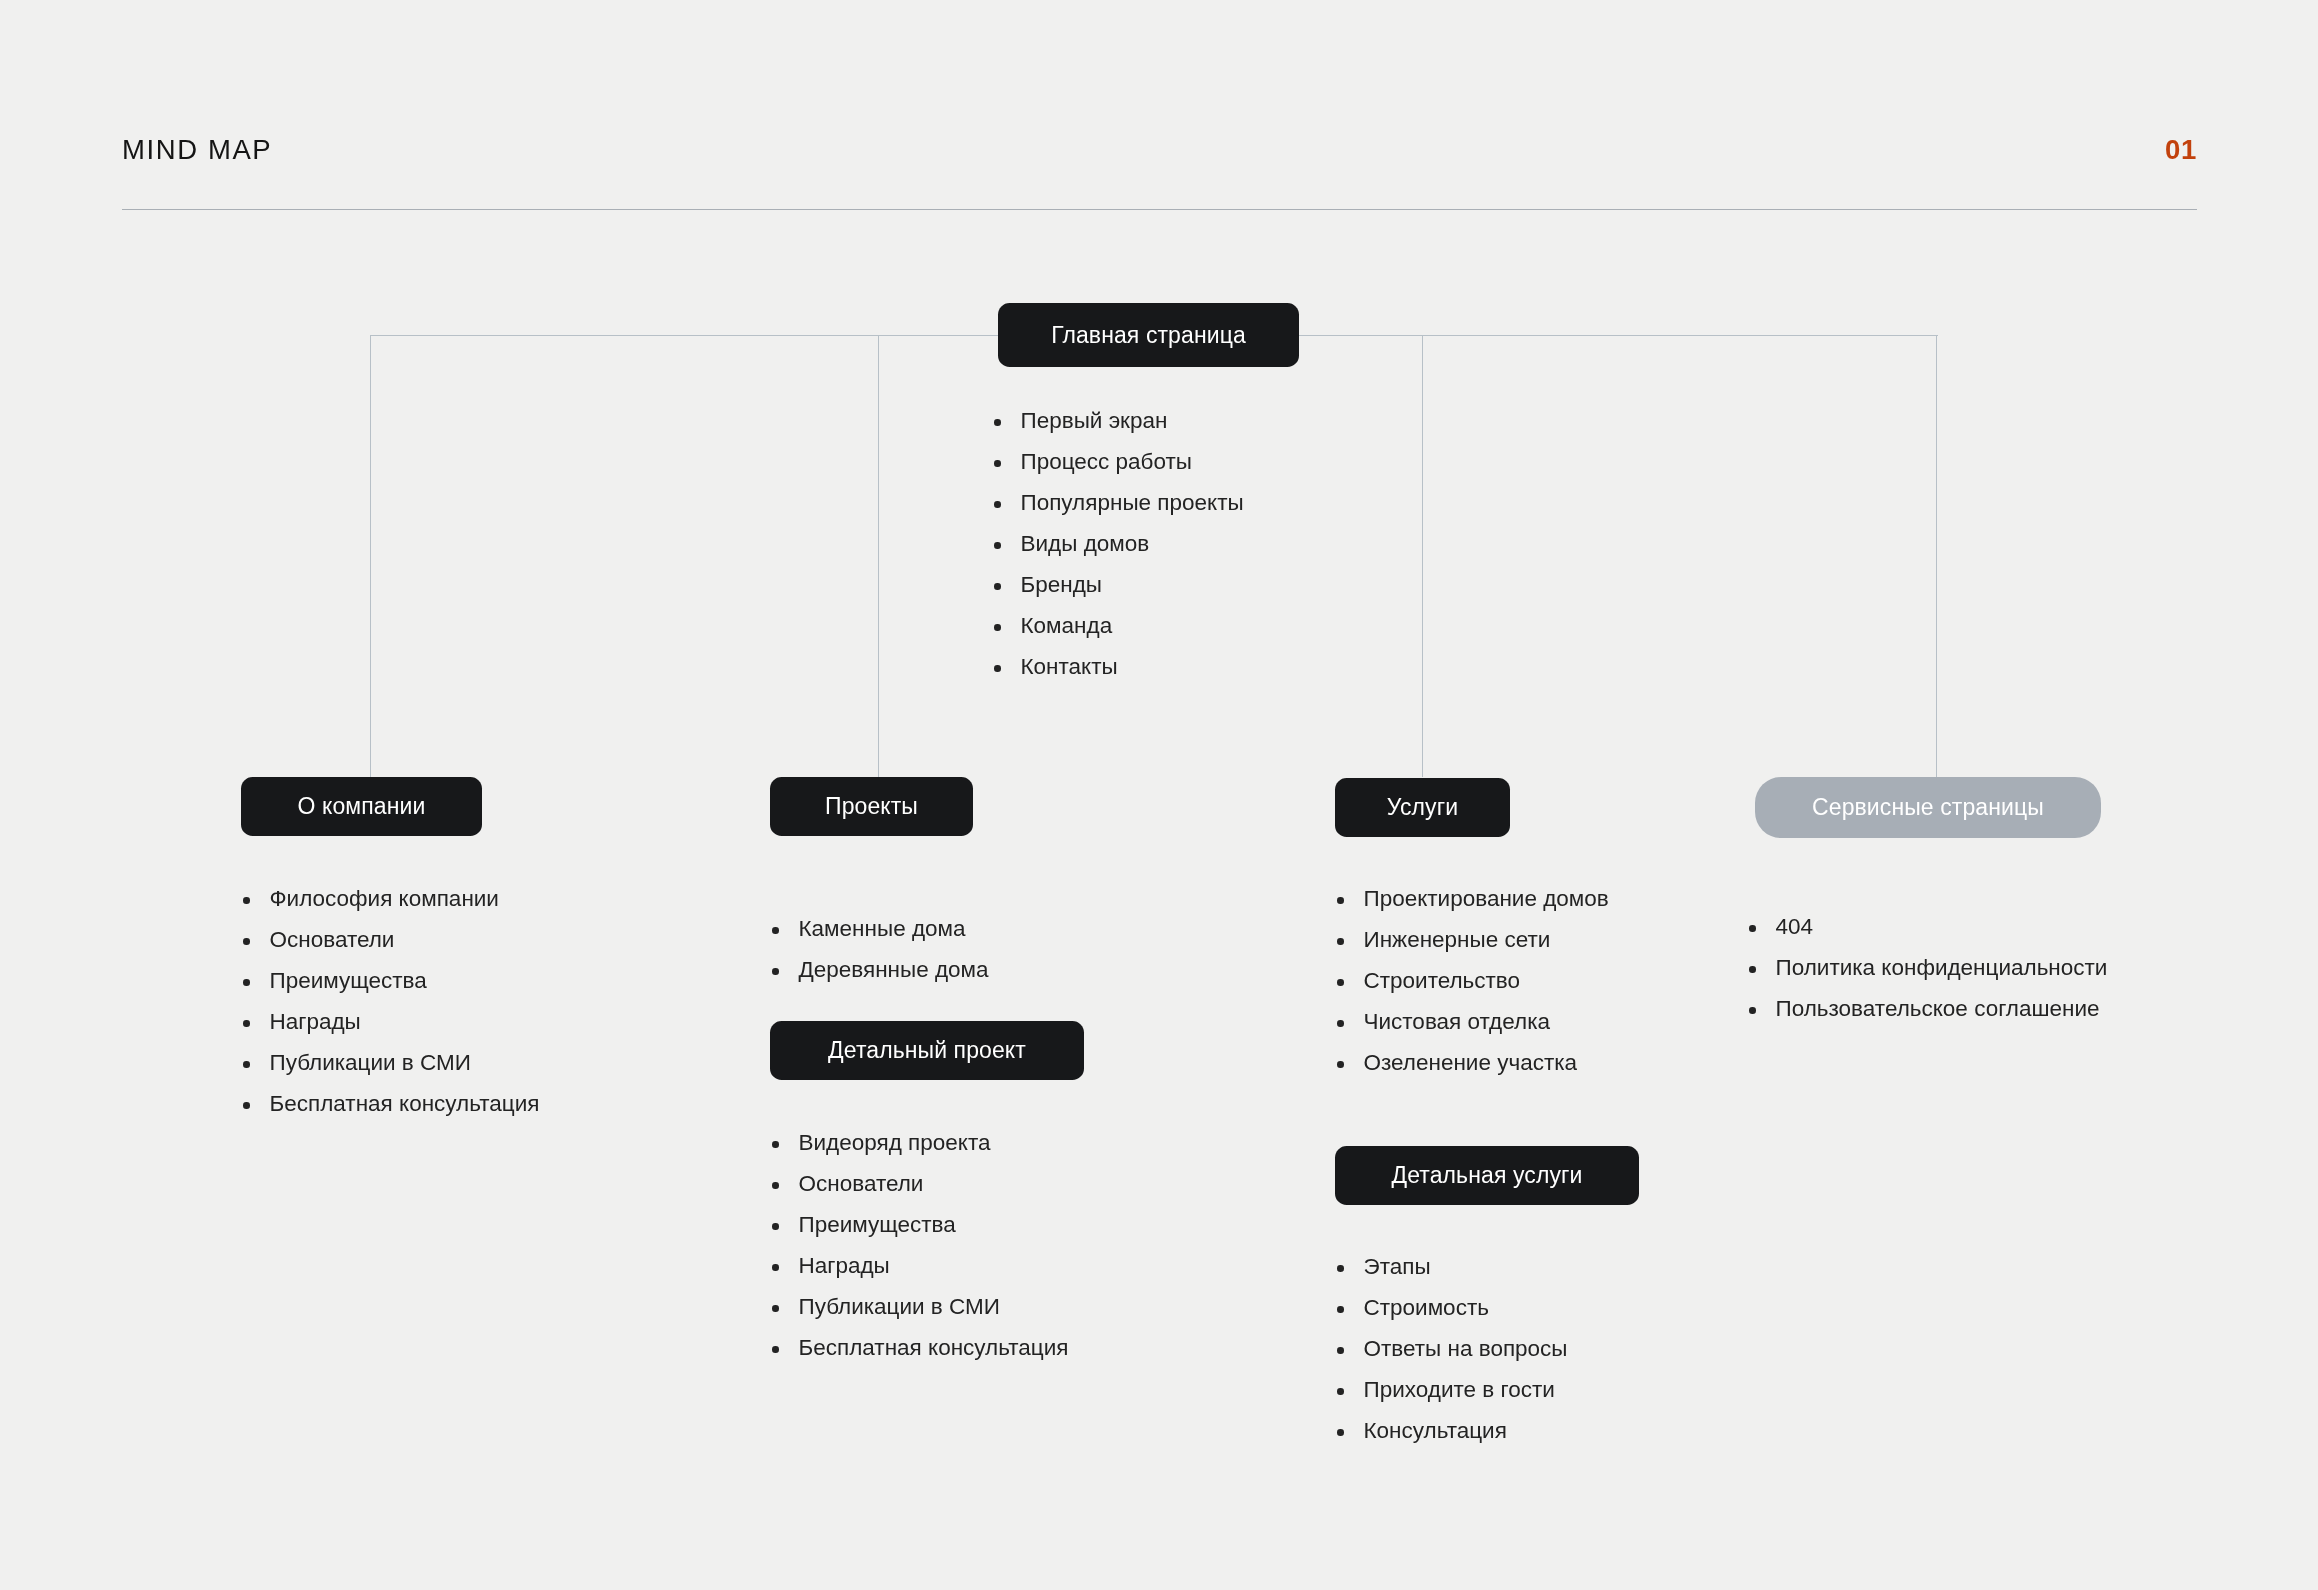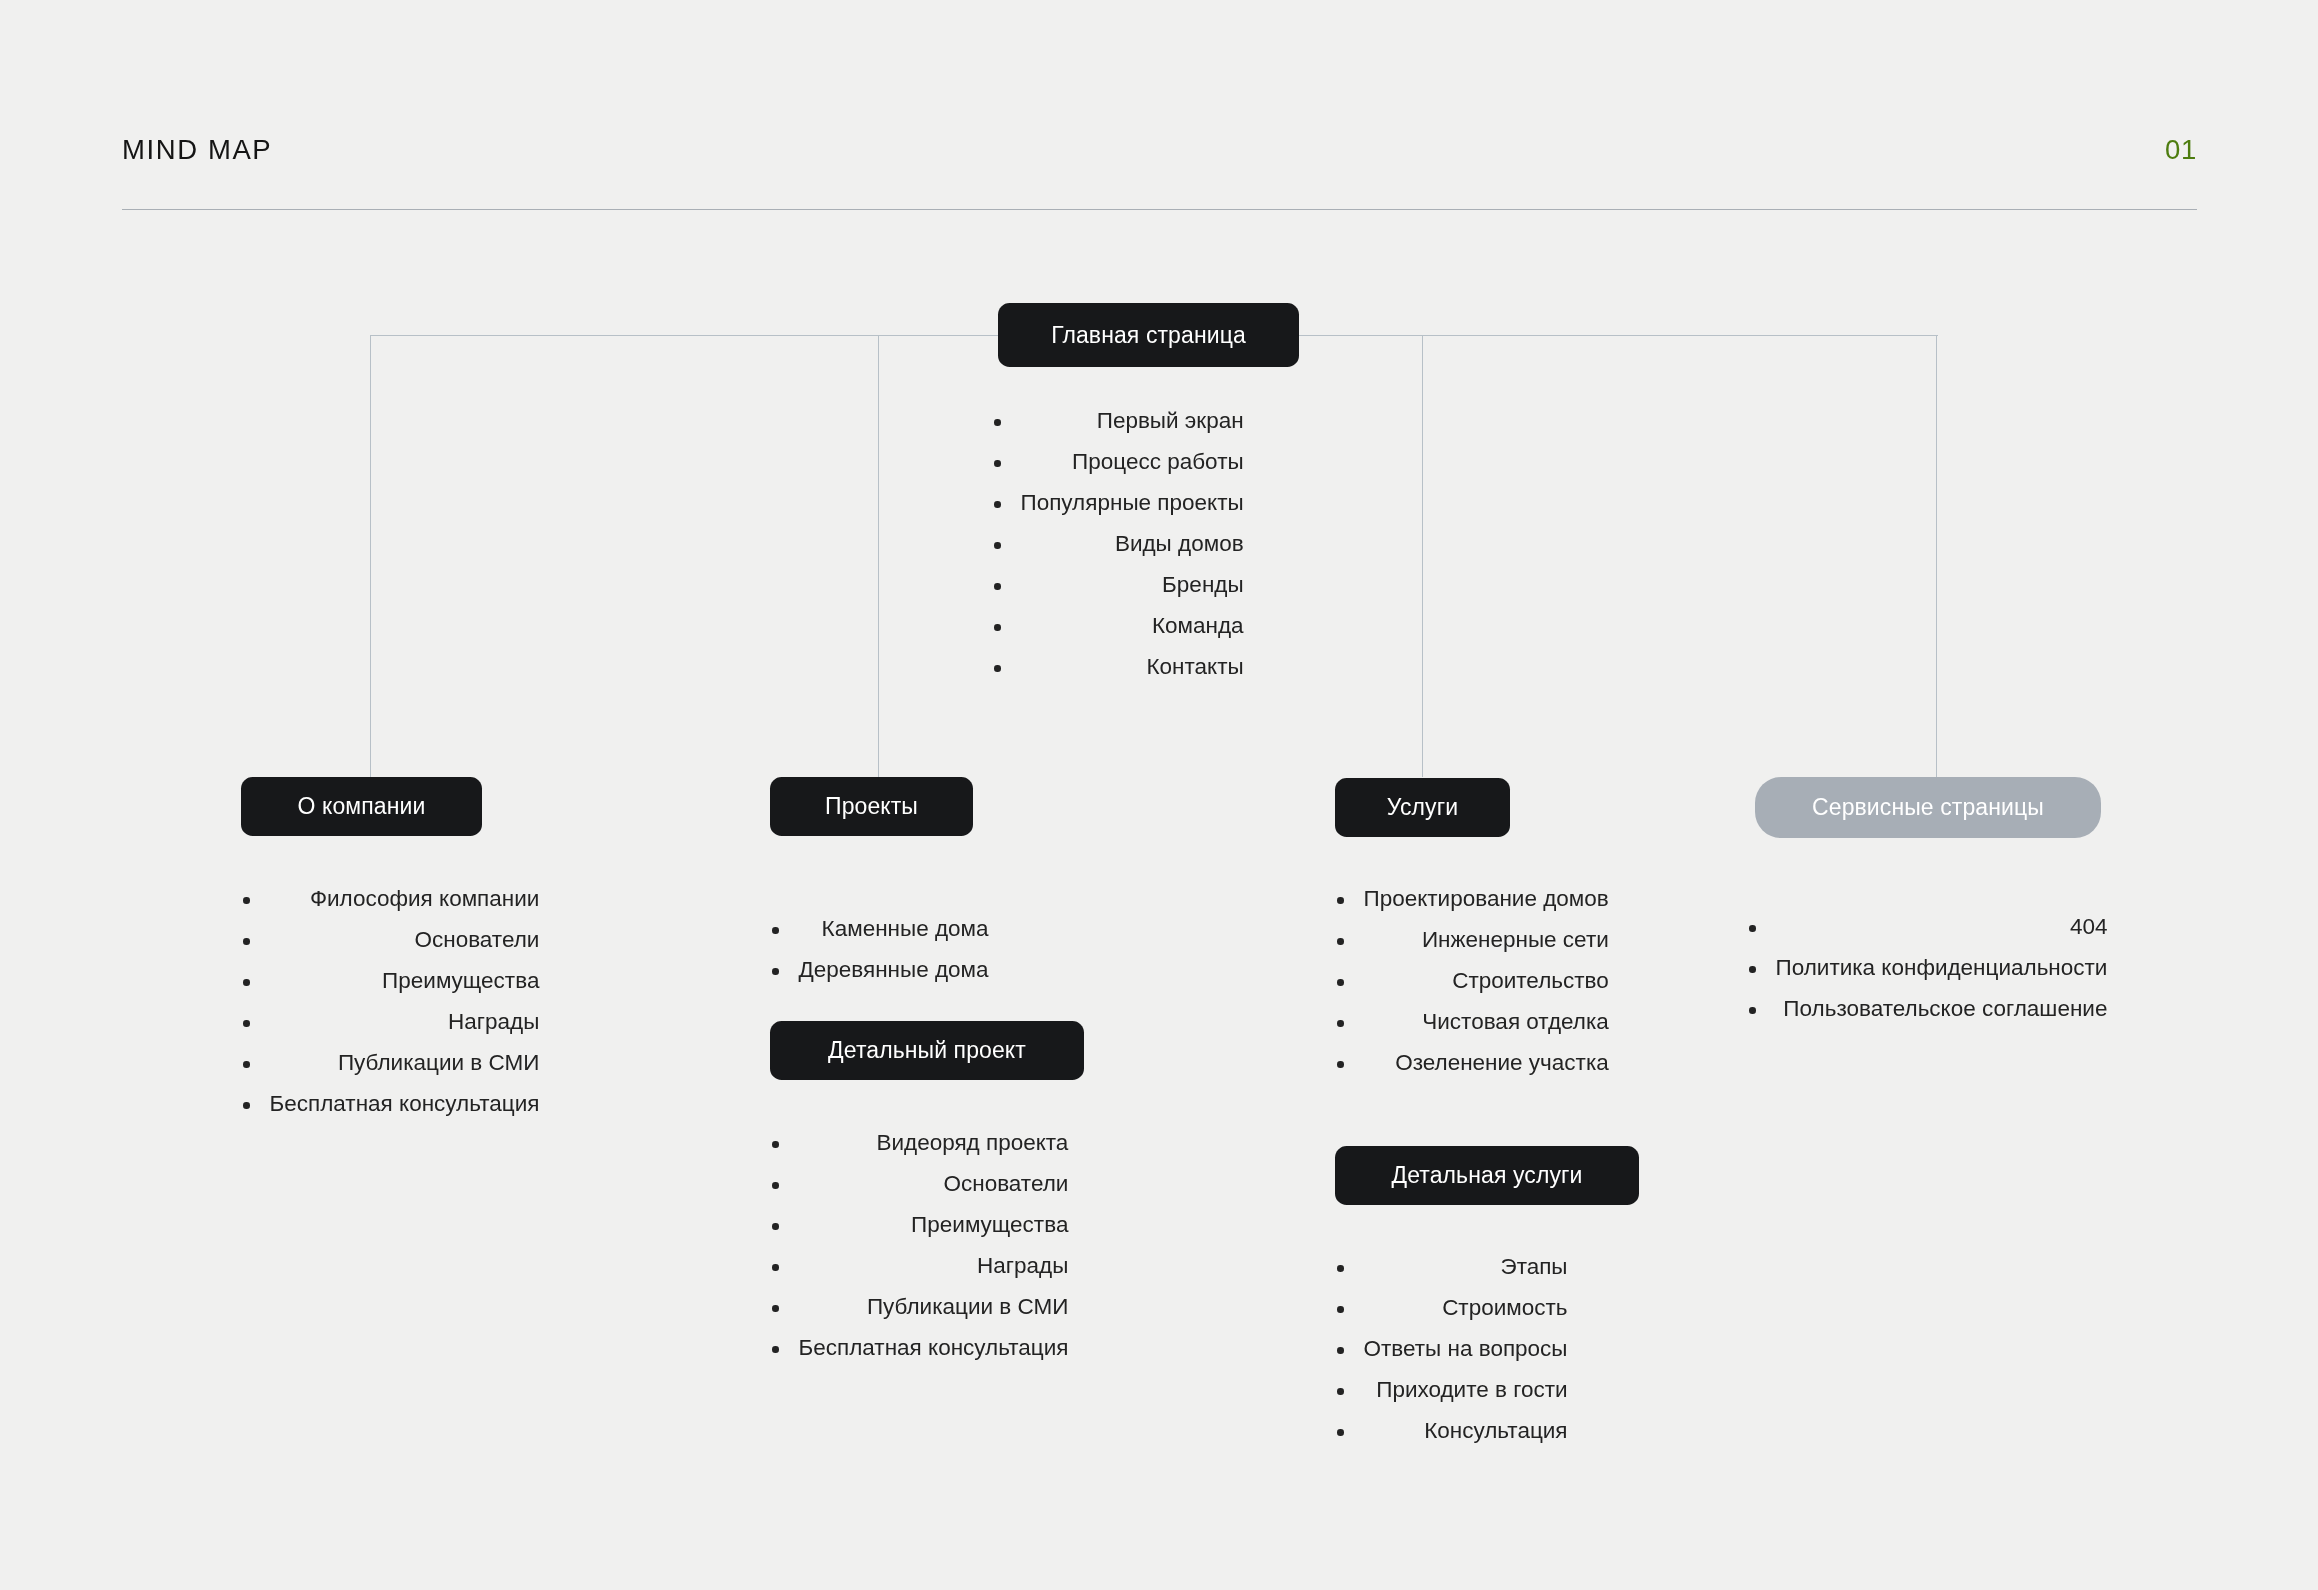"MIND MAP" .page { text-align: right -> none }
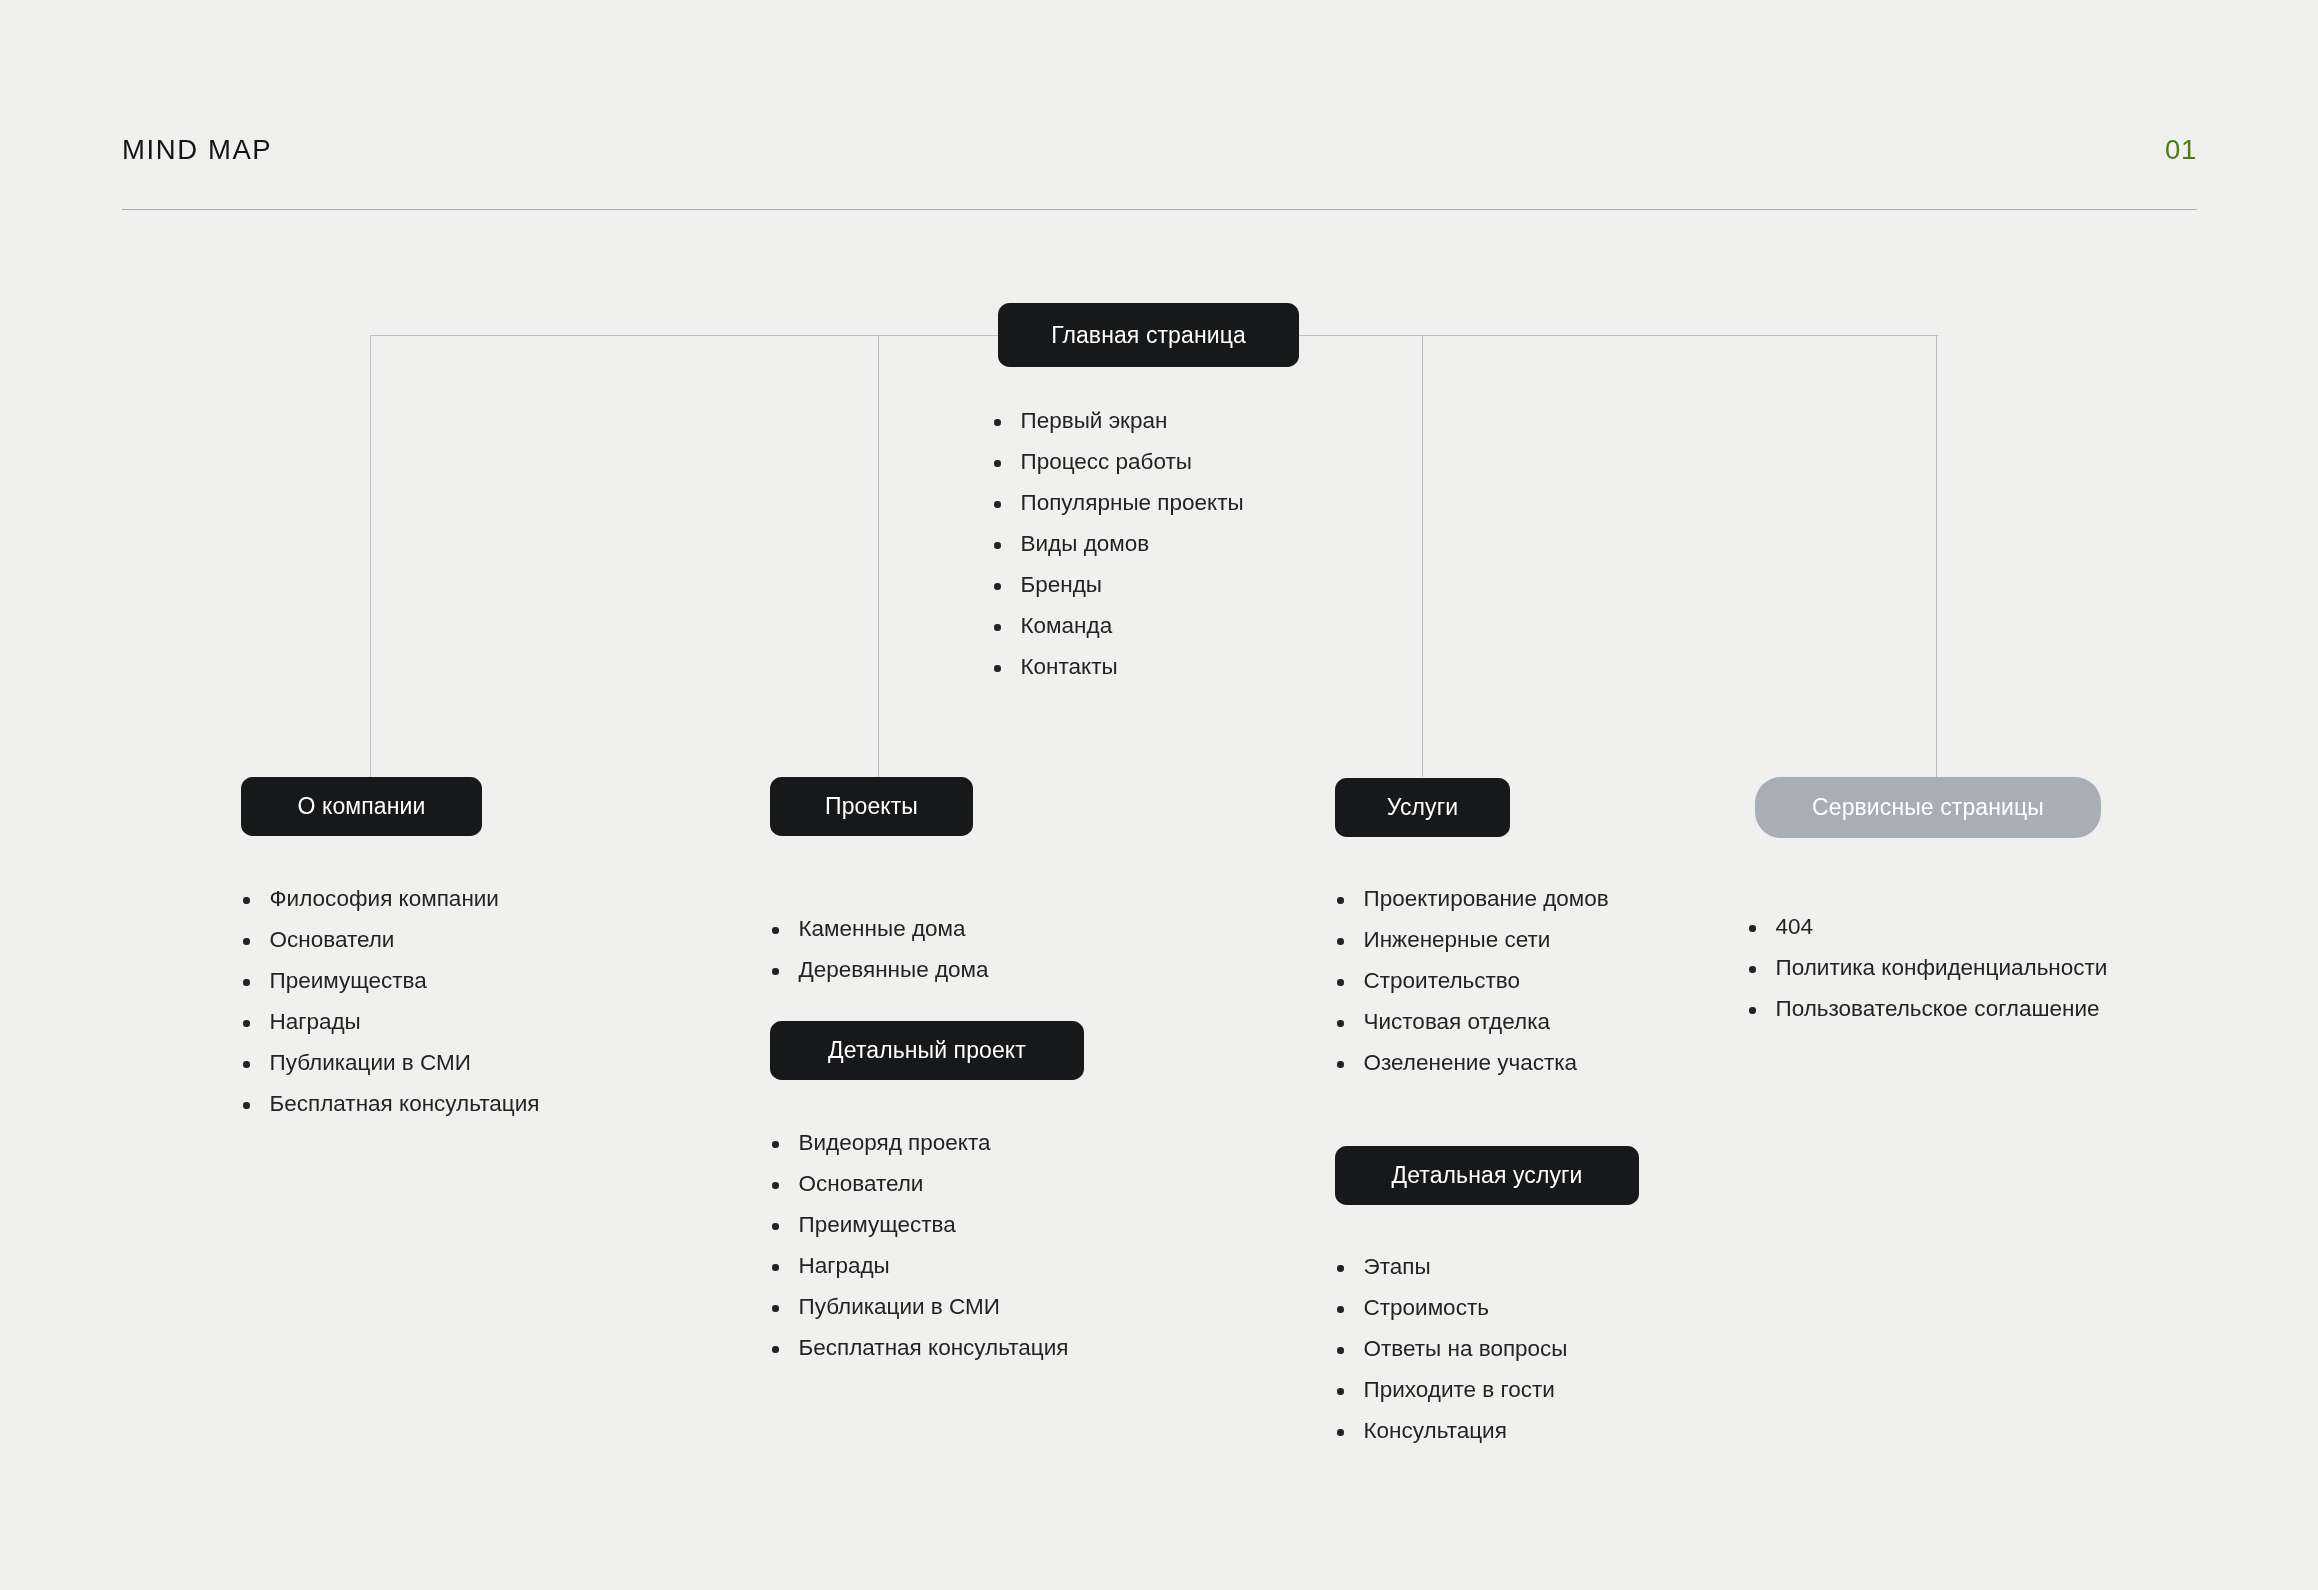"01" .header-page { color: #4d7c0f -> #c2410c; font-weight: 400 -> 700 }
